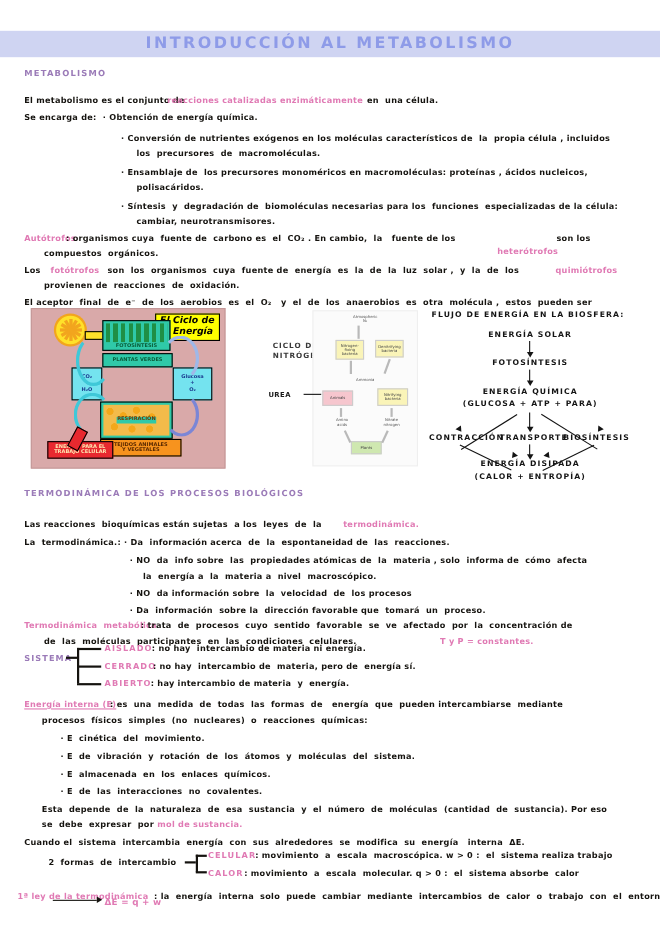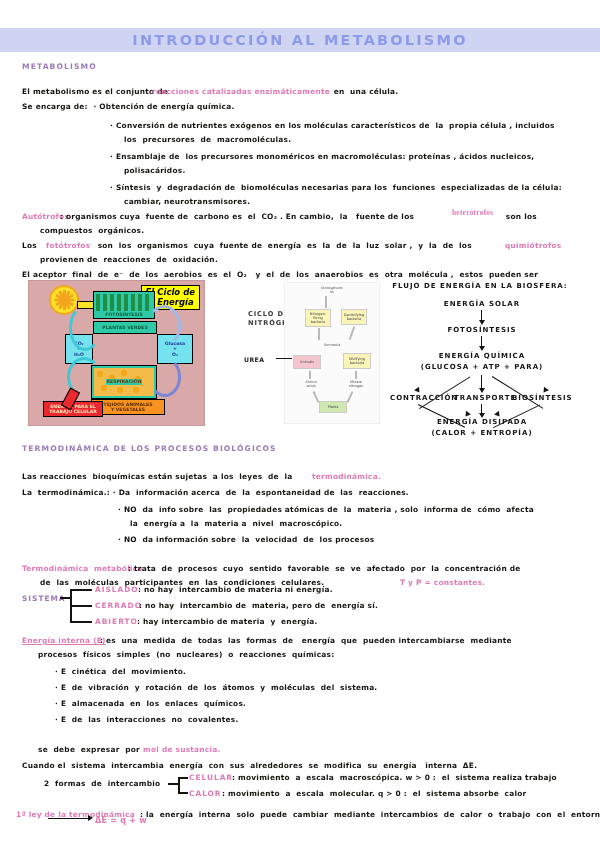"heterótrofos" div.tx { font-family: Liberation Serif, serif -> none; top: 208px -> 224px }
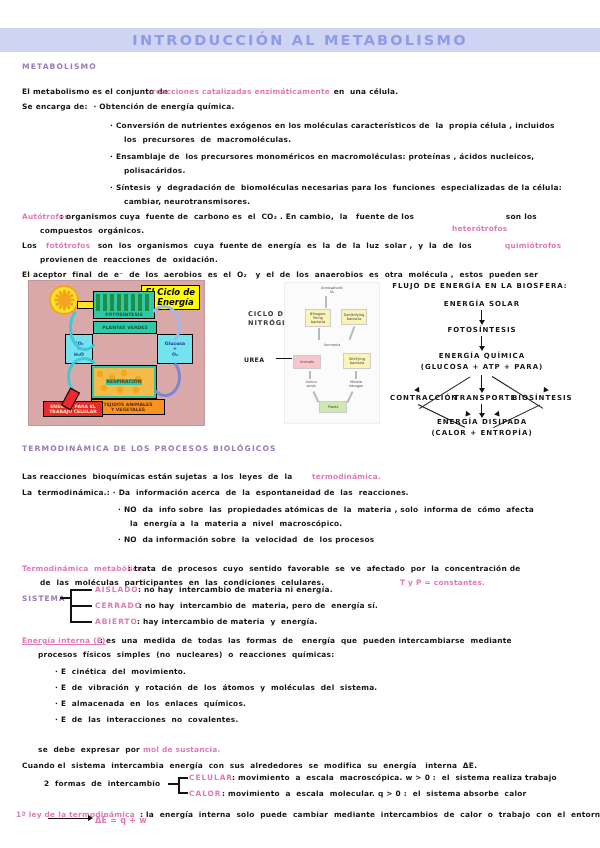"· Da información sobre la" div.tx { html: none -> <div>· Da información sobre la dirección favorable que tomará un proceso.</div> }
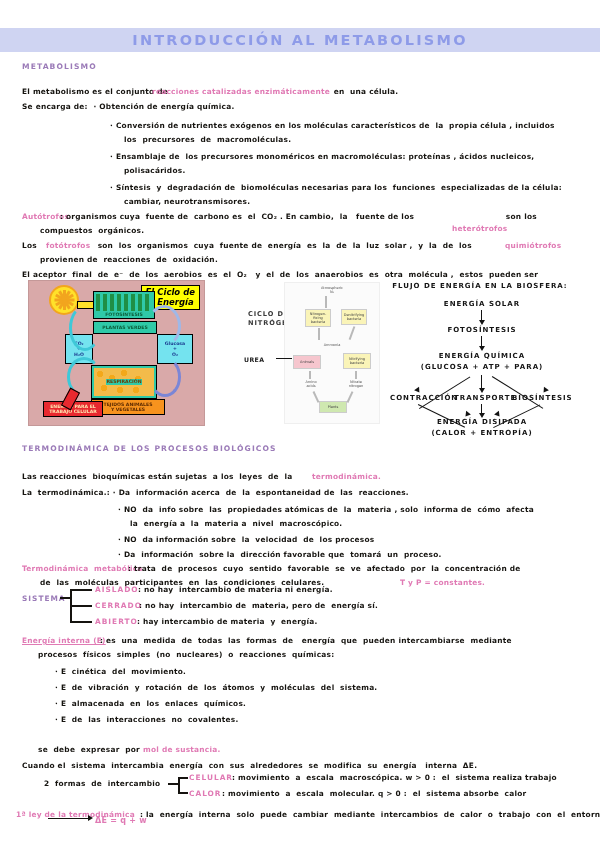"Esta depende de la naturaleza" div.tx { html: none -> <div>Esta depende de la naturaleza de esa sustancia y el número de moléculas (cantidad de sustancia). Por eso</div> }
